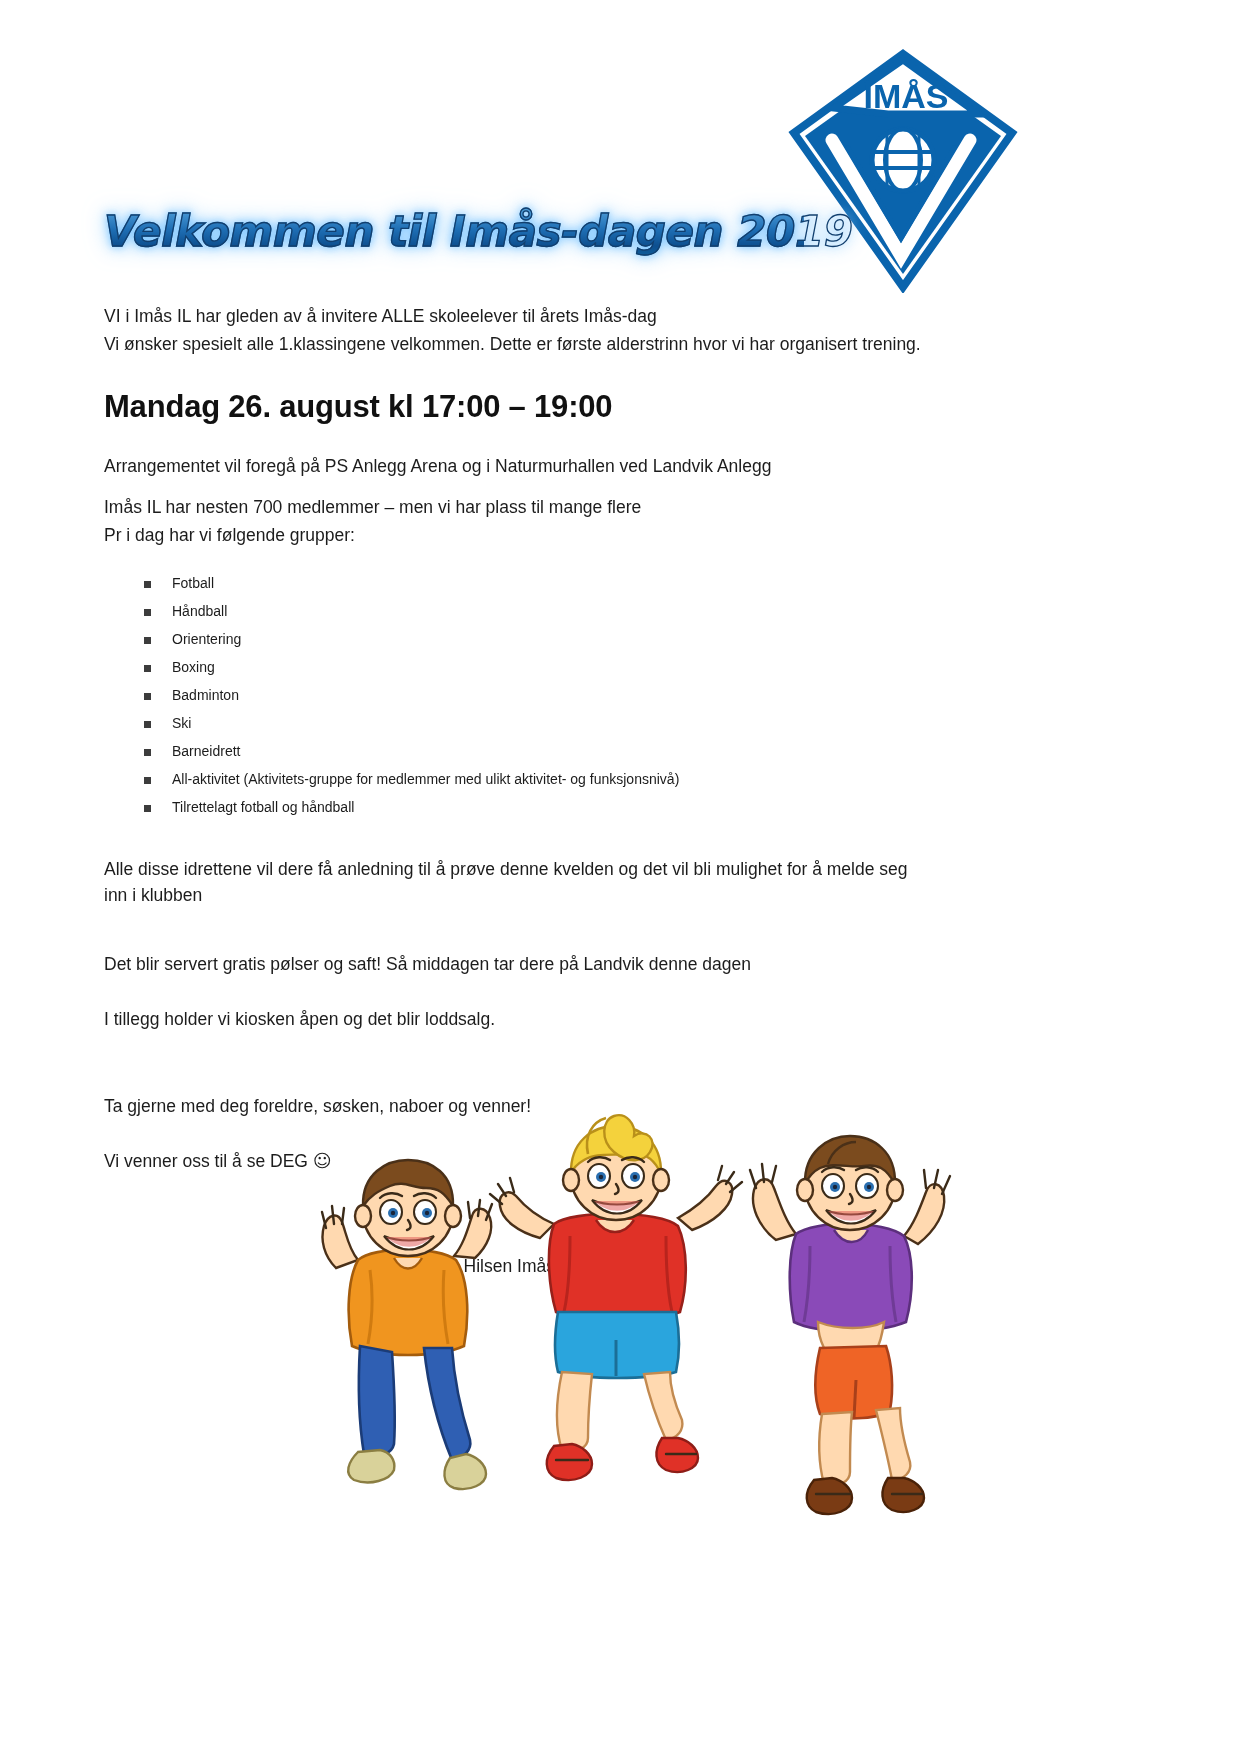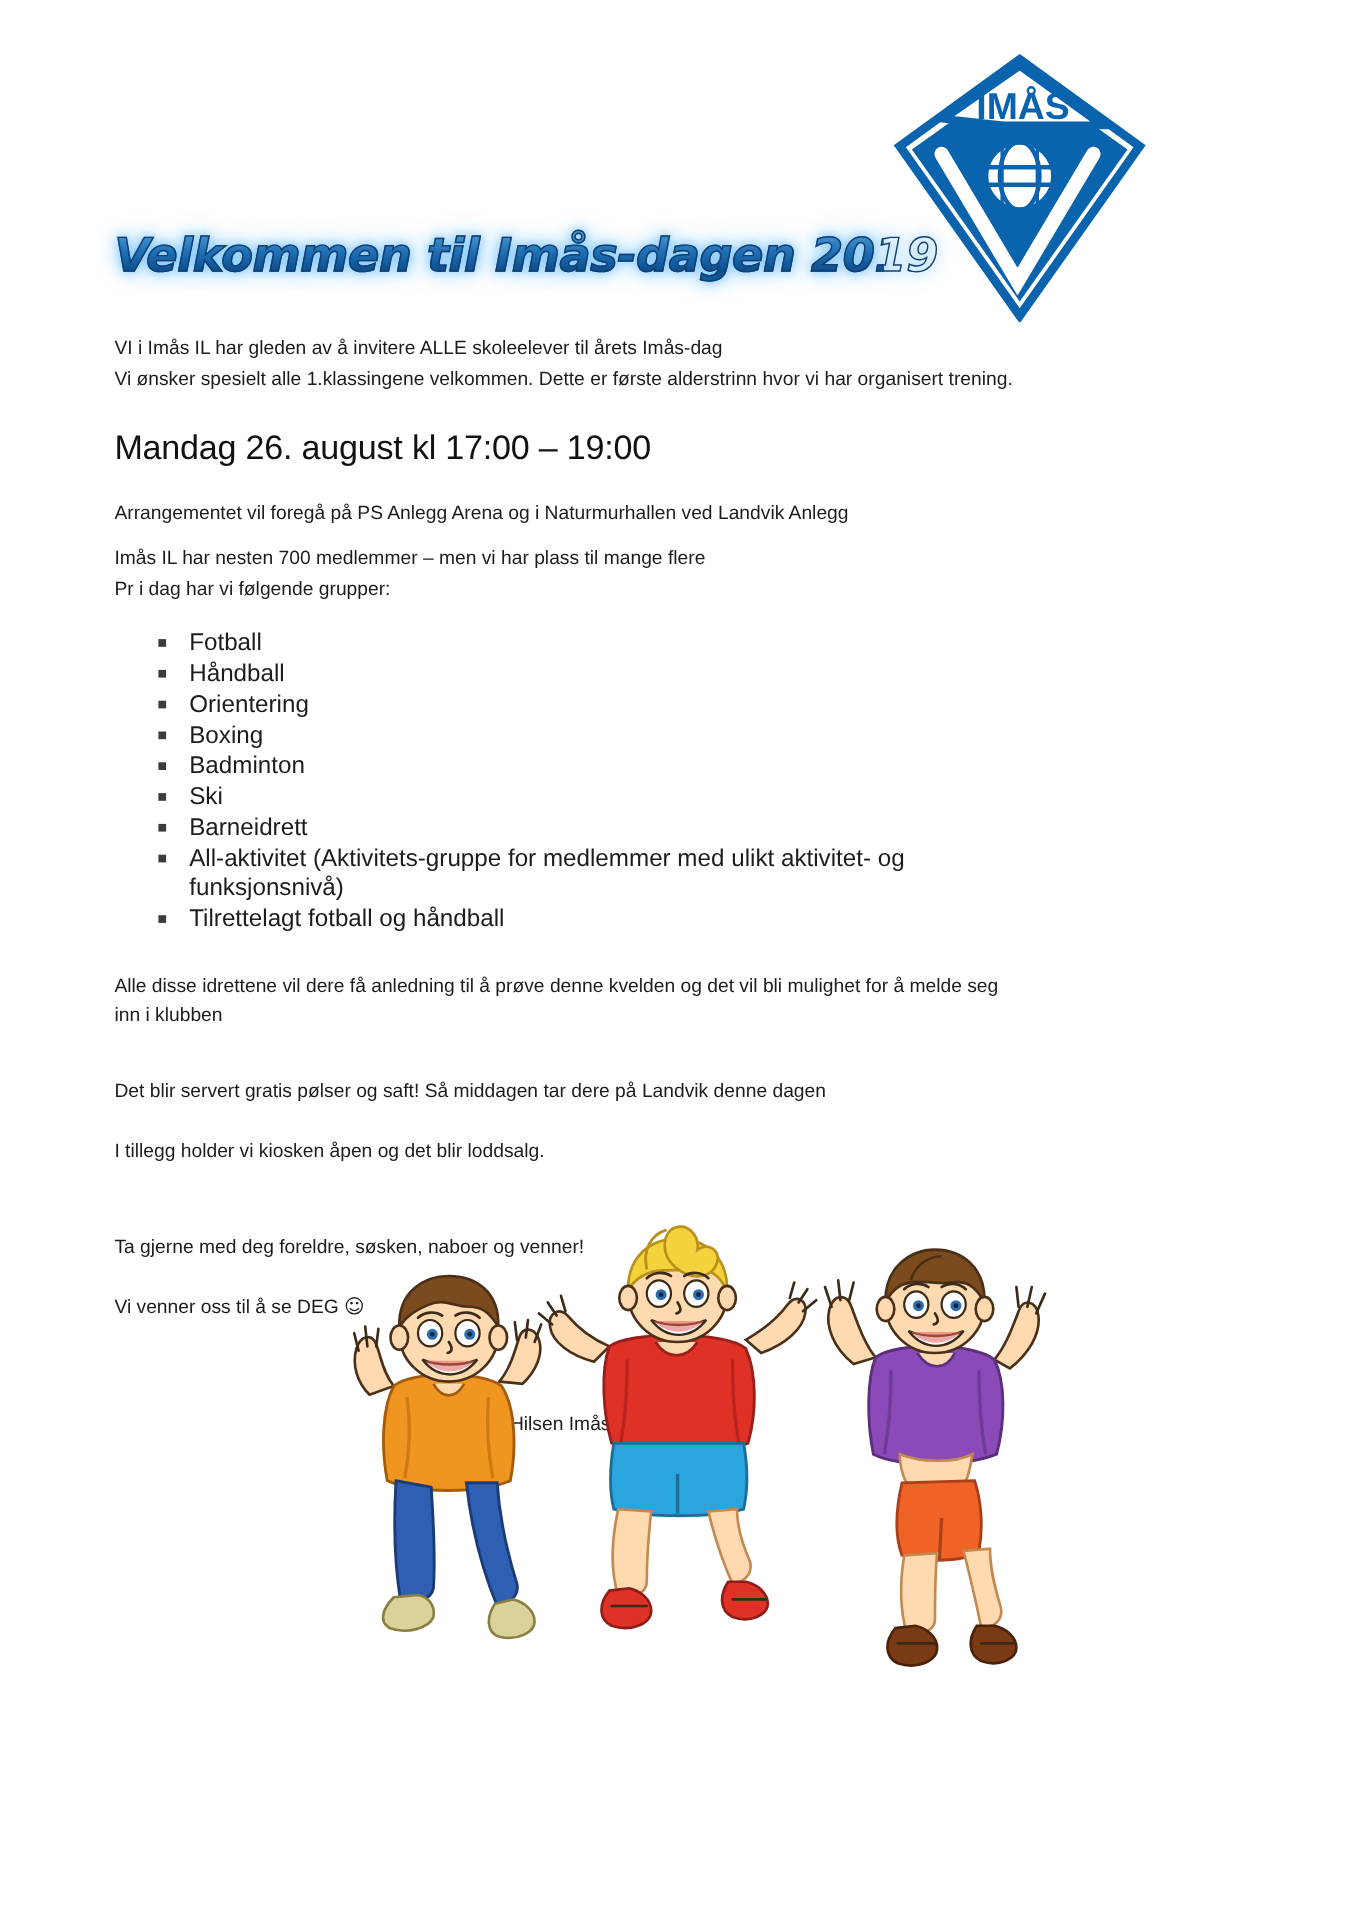"IMÅS" .logo { left: 812px -> 788px }
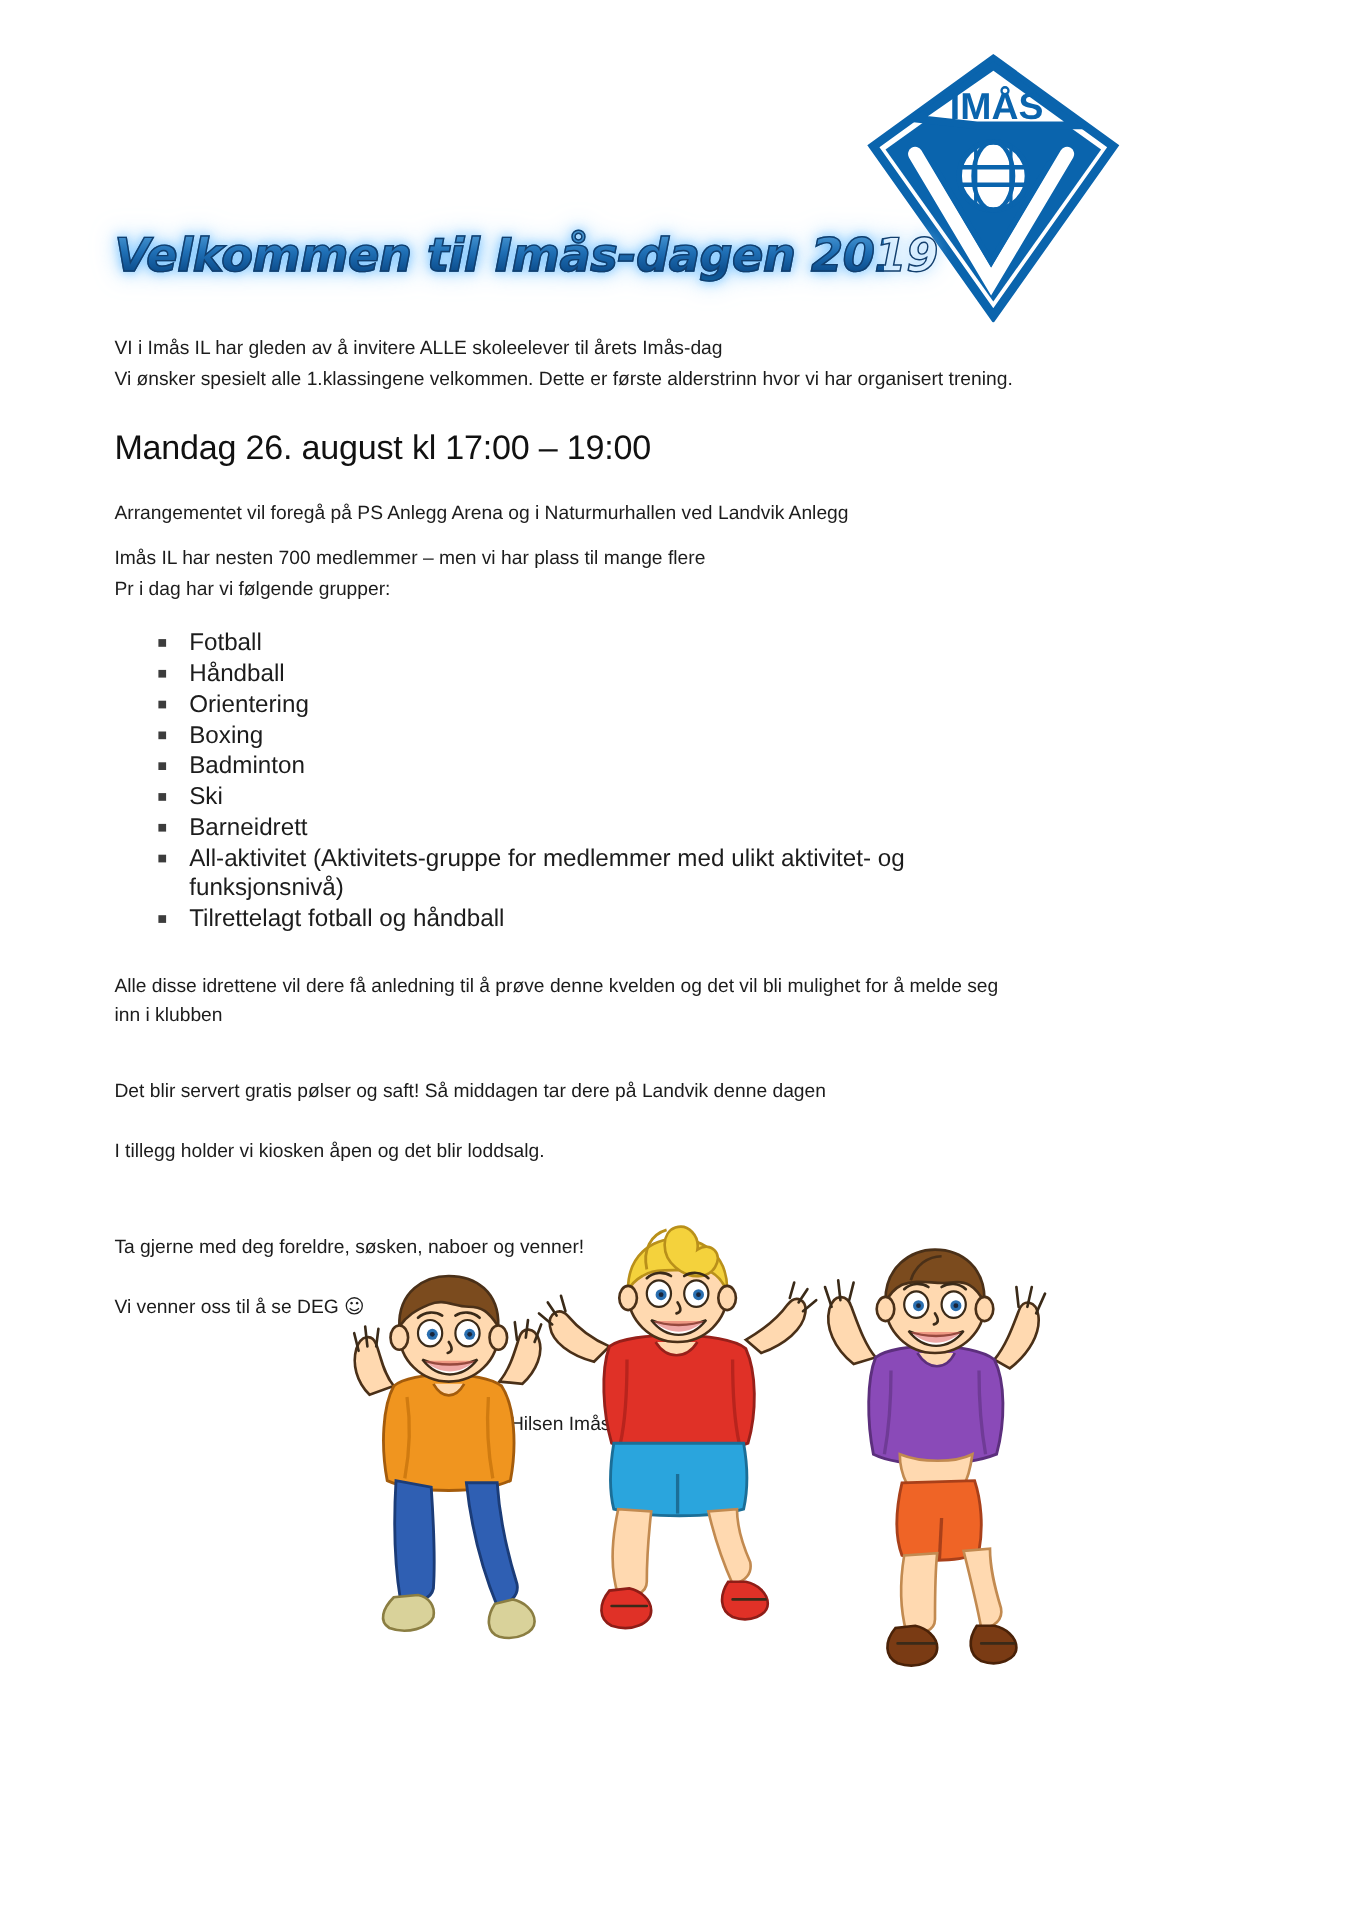"Mandag 26. august kl 17:00" h2.when { font-weight: normal -> bold }
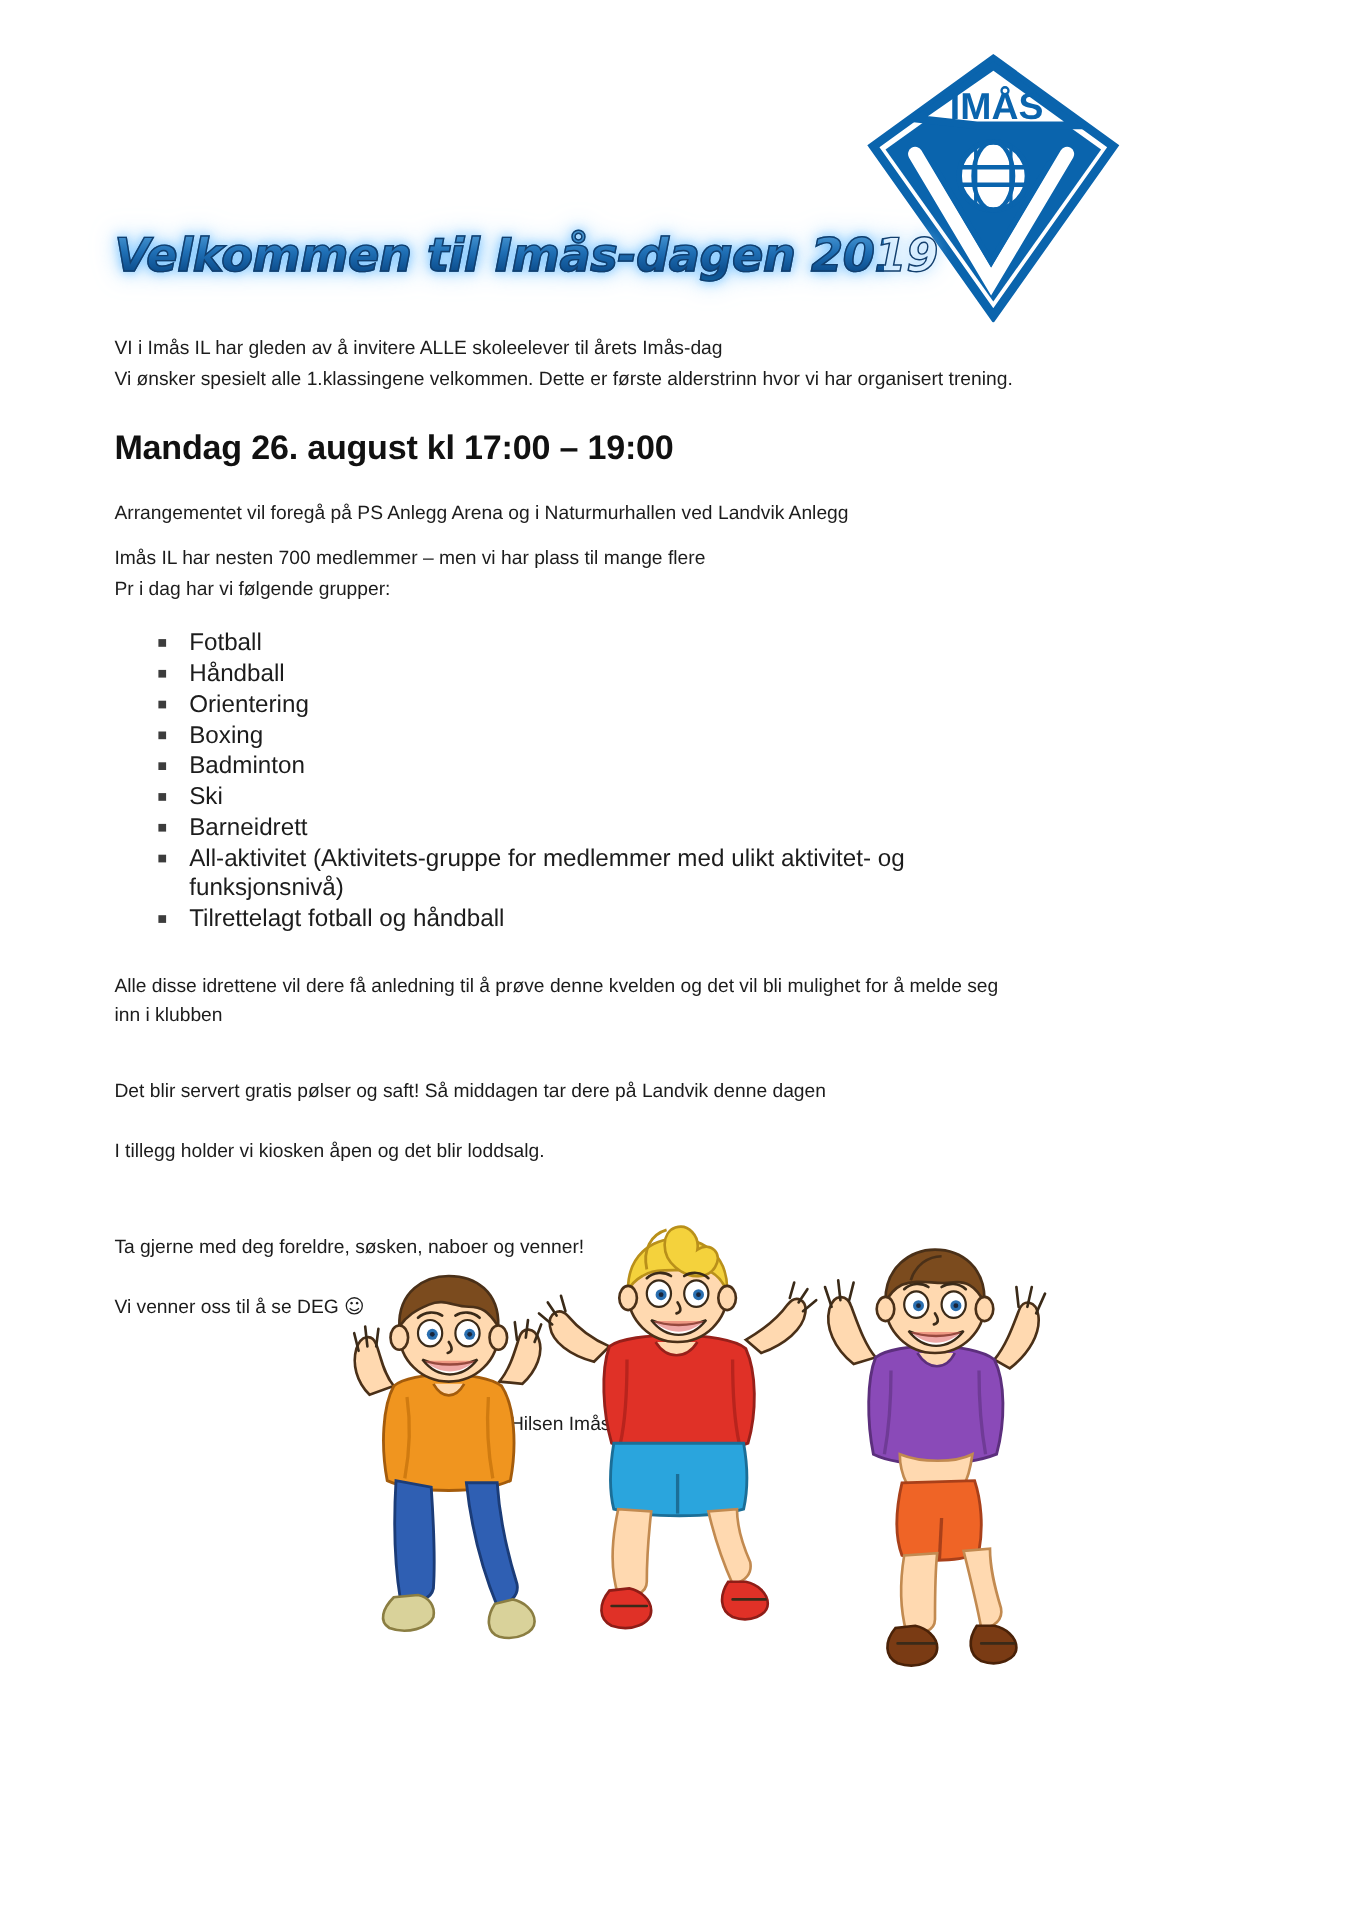"Fotball" ul.groups li { font-size: 22px -> 14px }
